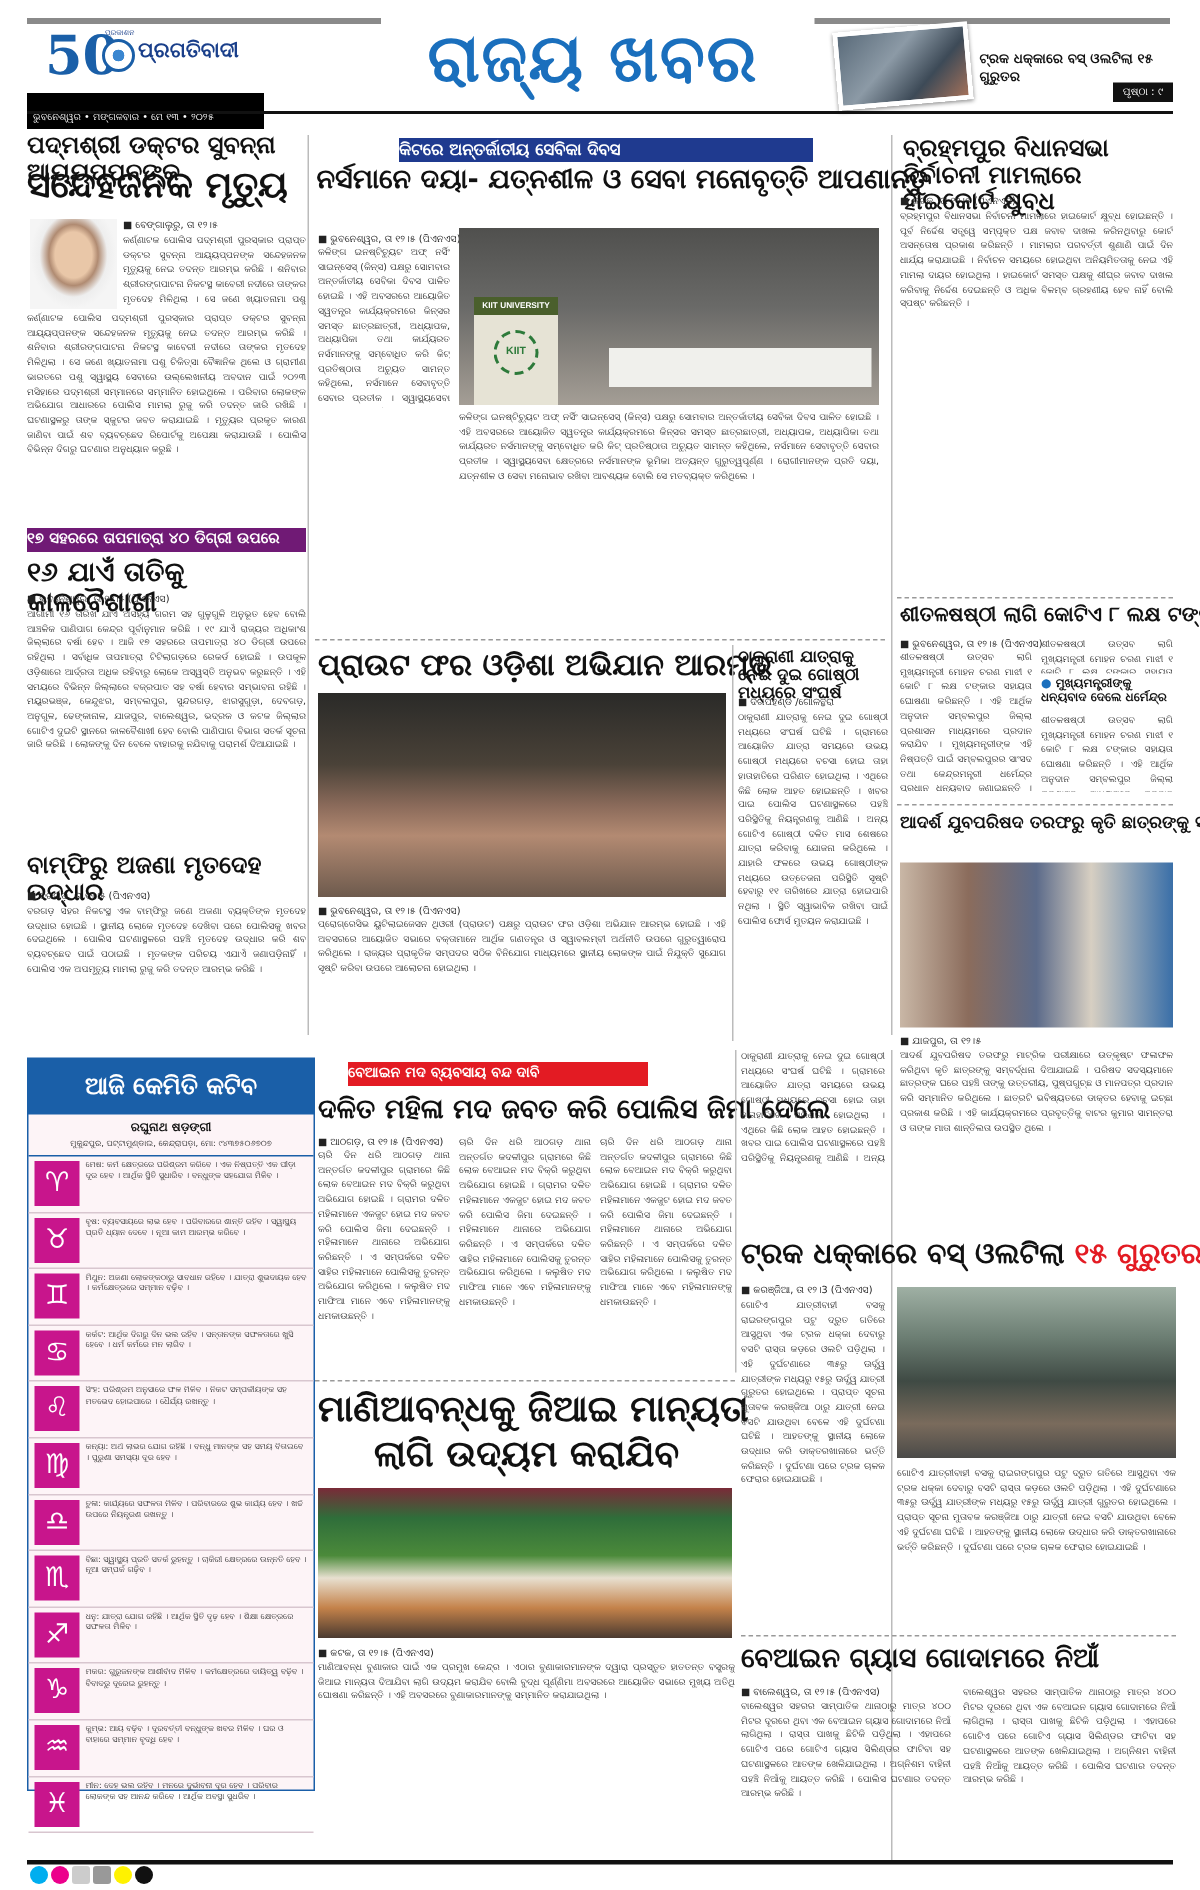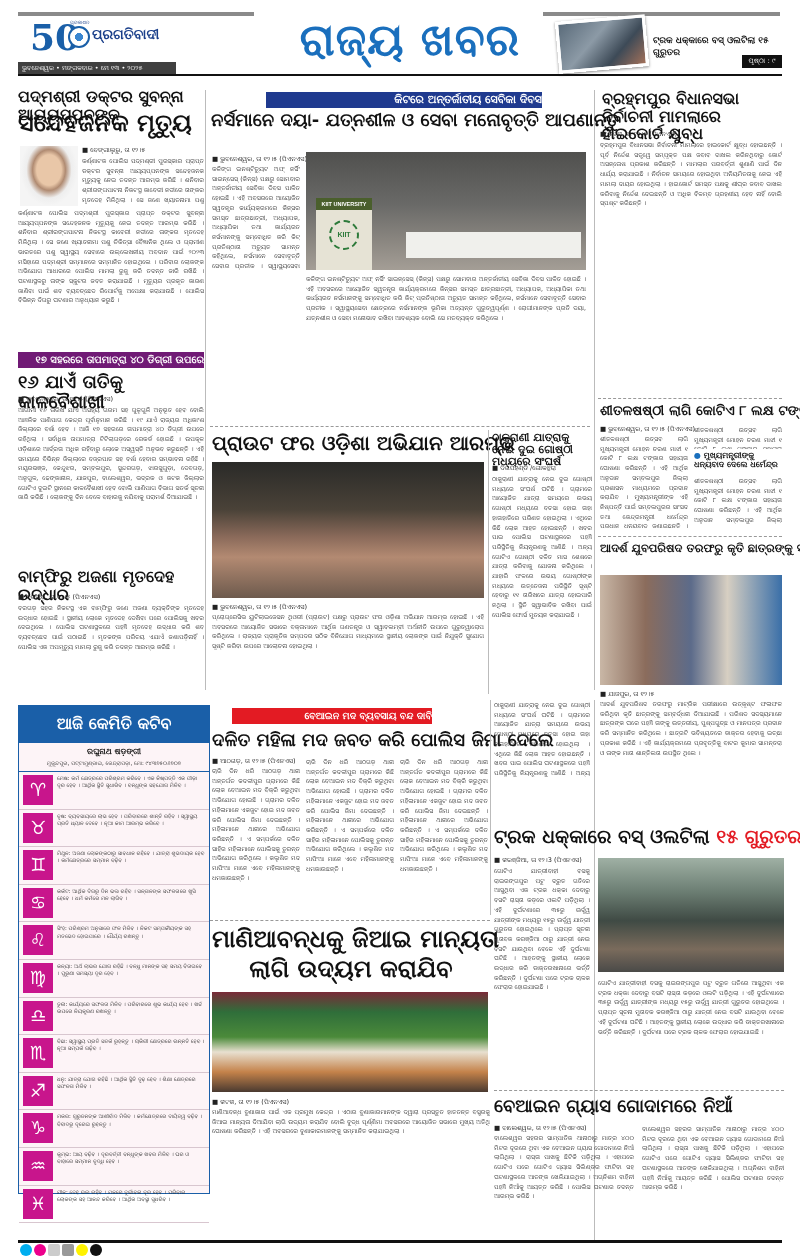"ରାଜ୍ୟ ଖବର" .masthead { text-align: center -> left }
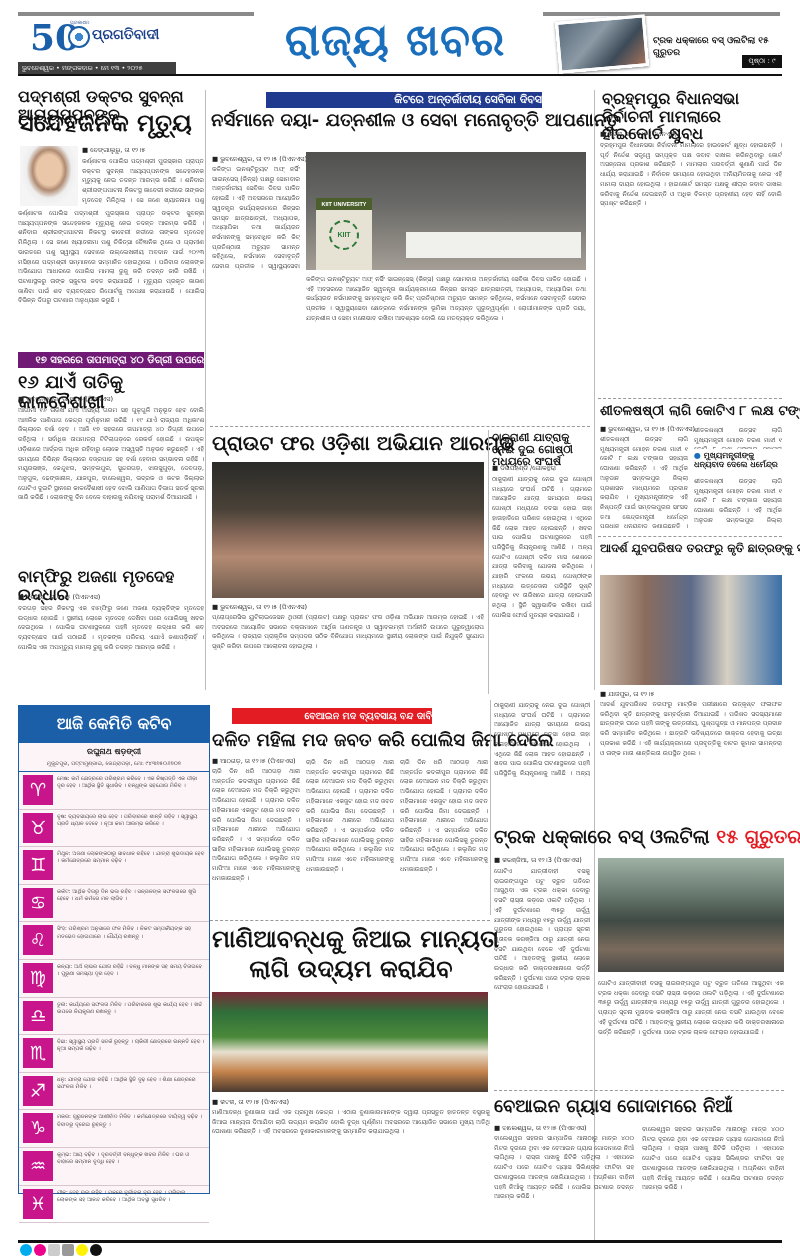"ଭୁବନେଶ୍ୱର • ମଙ୍ଗଳବାର • ମେ" .dateline { background: #404040 -> #000000; padding: 2px 4px -> 12px 4px }
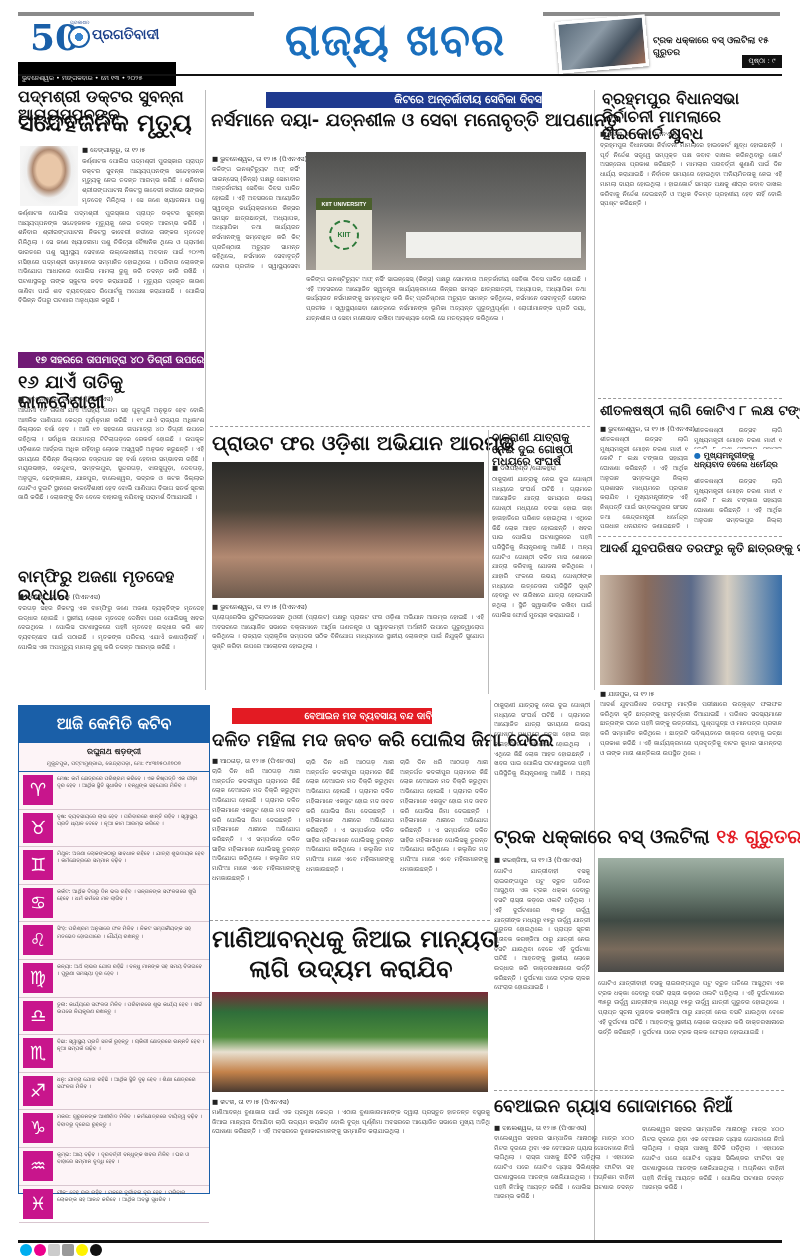"କିଟରେ ଅନ୍ତର୍ଜାତୀୟ ସେବିକା ଦିବସ" .kicker { text-align: right -> left }
